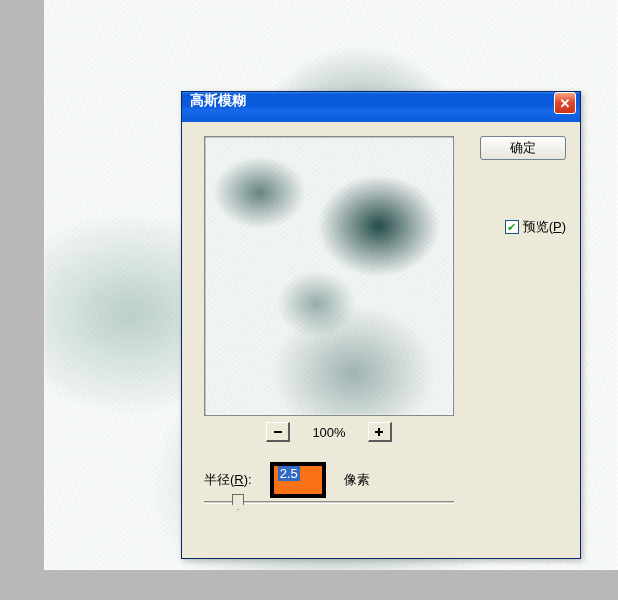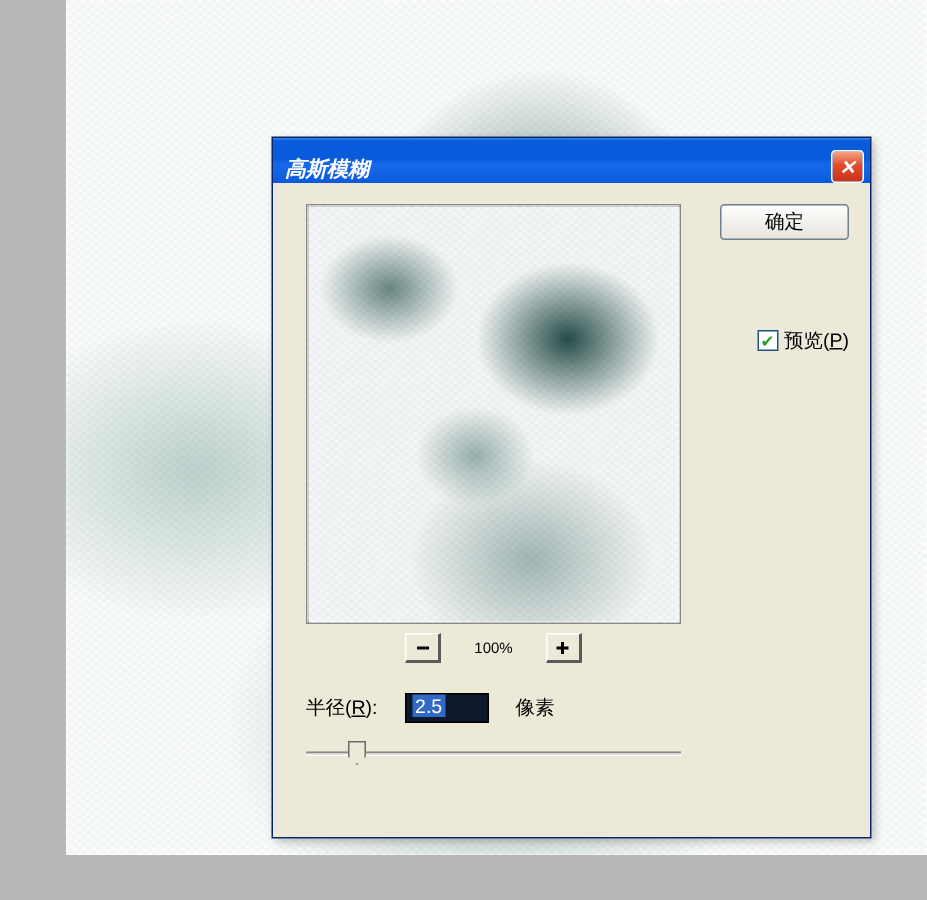"高斯模糊" .titlebar { align-items: flex-end -> flex-start; font-style: italic -> none }
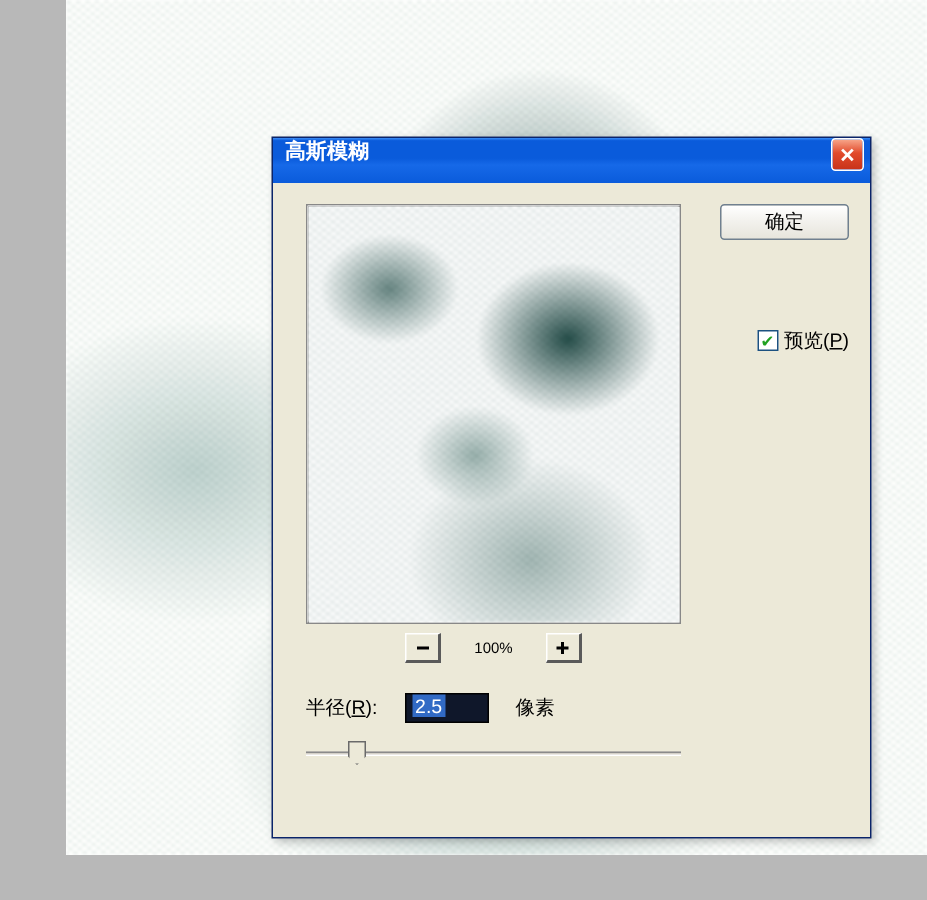"100%" .zlabel { font-size: 10px -> 13px }
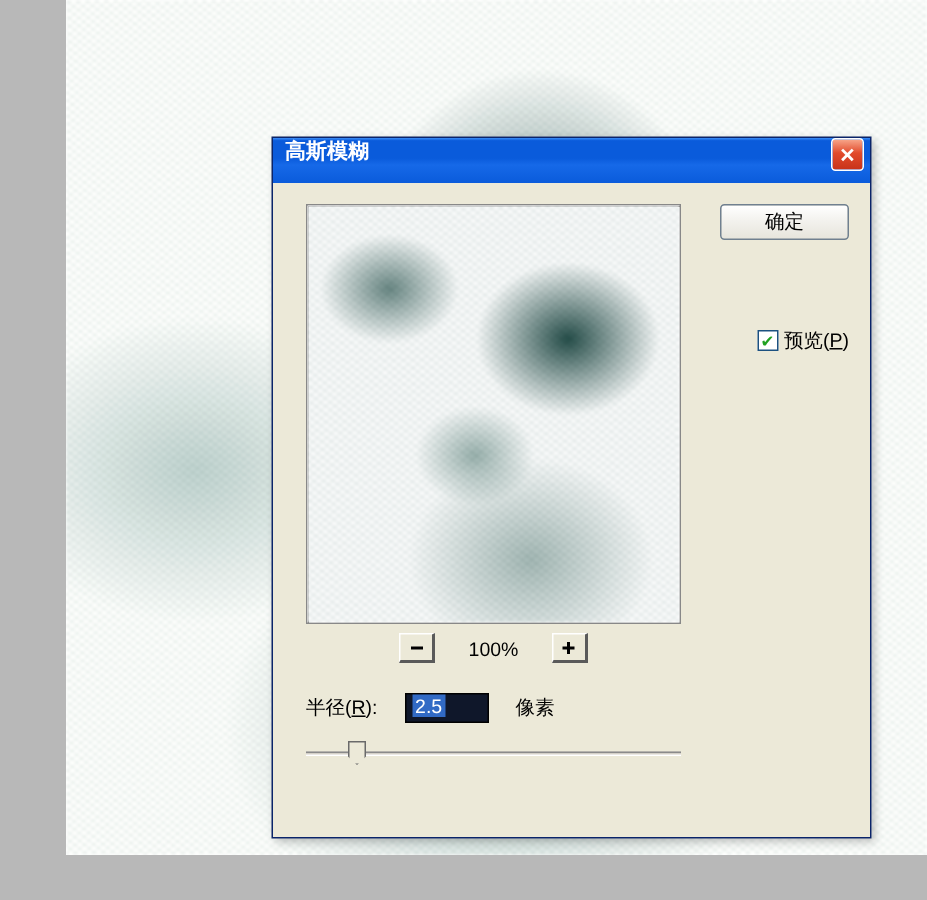"2.5" .numin { background: #0f172a -> #f97316; border: 1px solid #000000 -> 4px solid #000000; height: 20px -> 36px }
